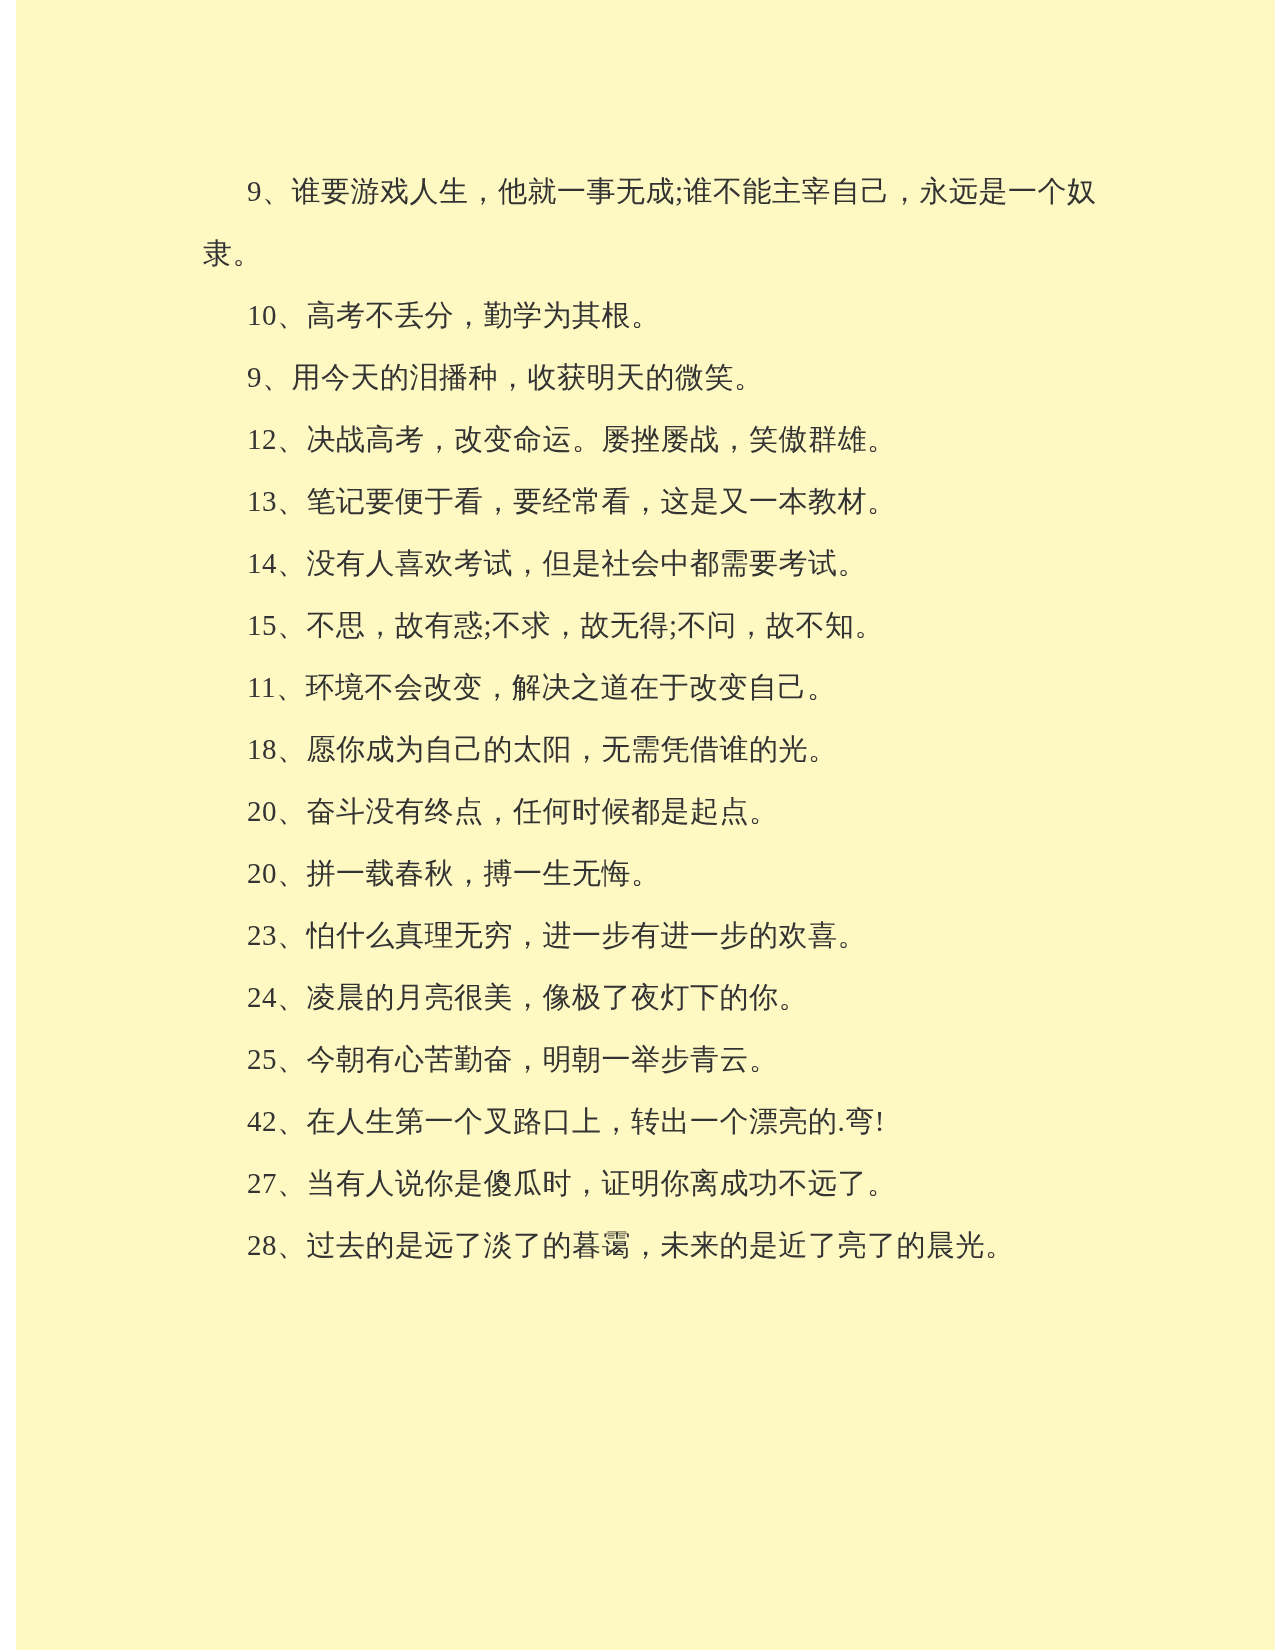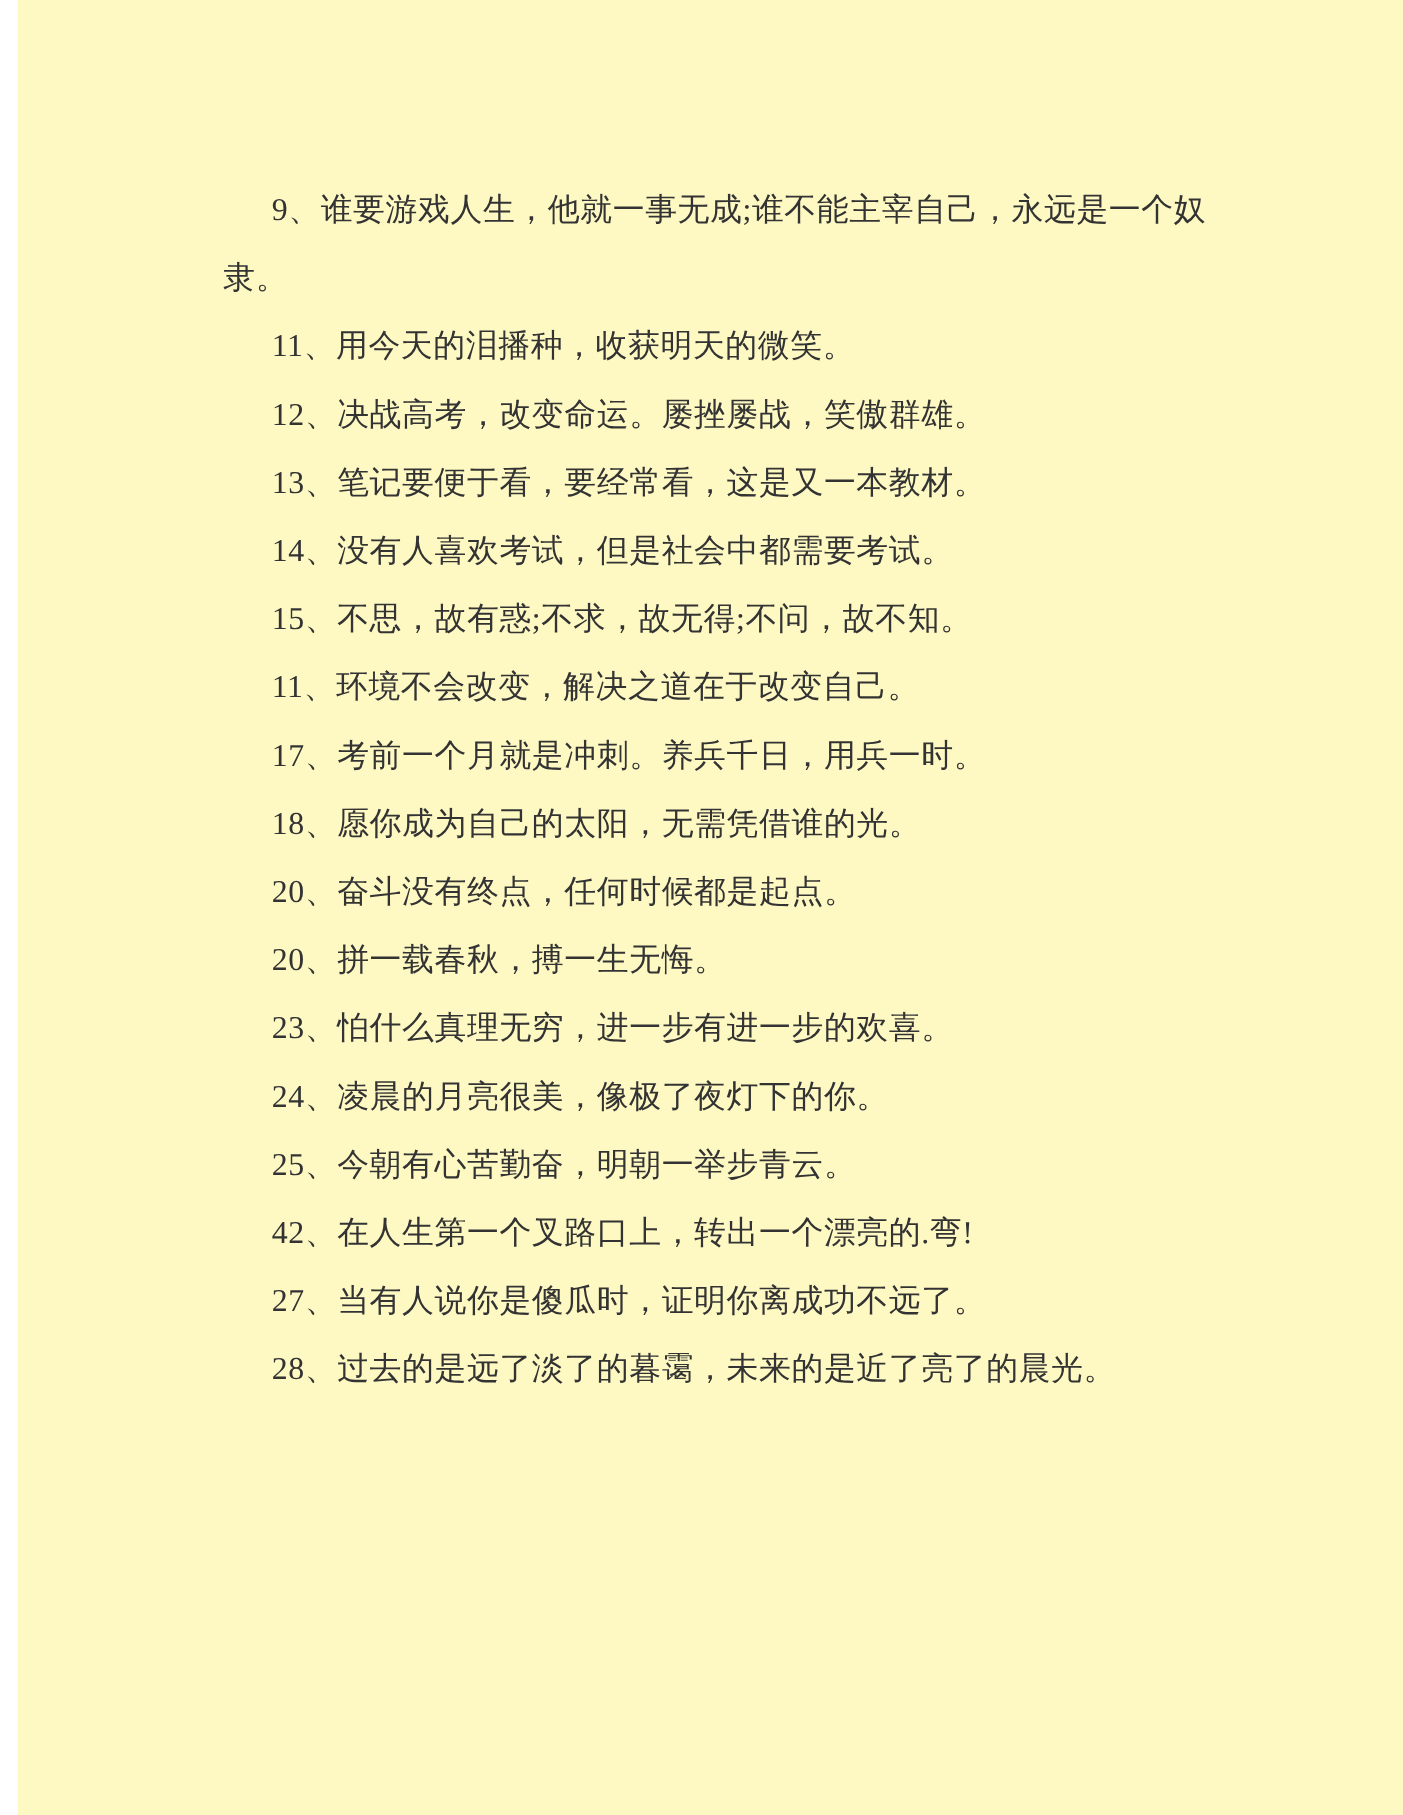"10、高考不丢分，勤学为其根。" p.quote-line { html: none -> <p>10、高考不丢分，勤学为其根。</p> }
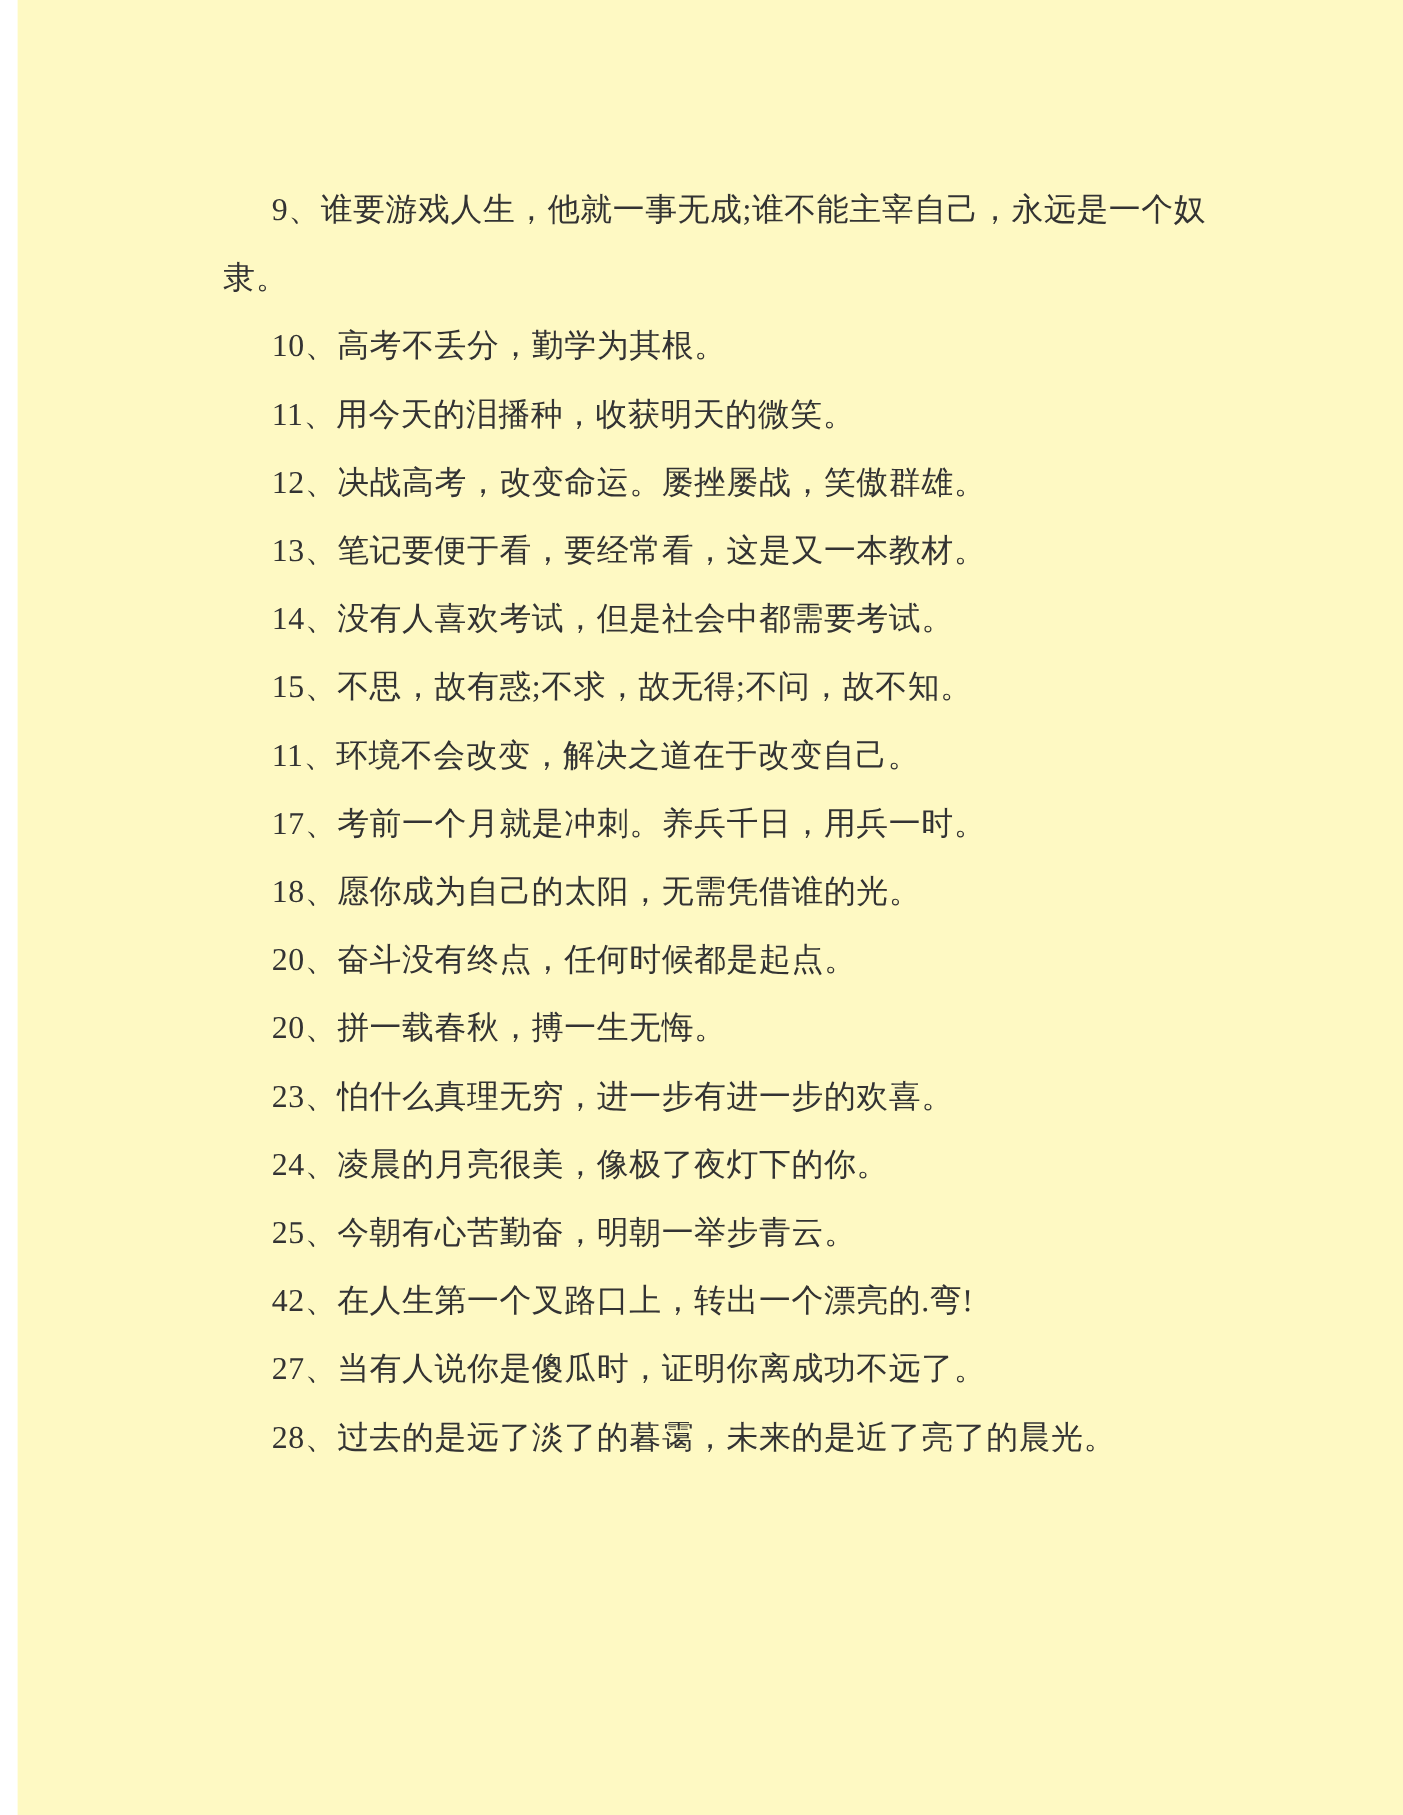"11、用今天的泪播种，收获明天的微笑。" p.quote-line { text: 11 -> 9 }
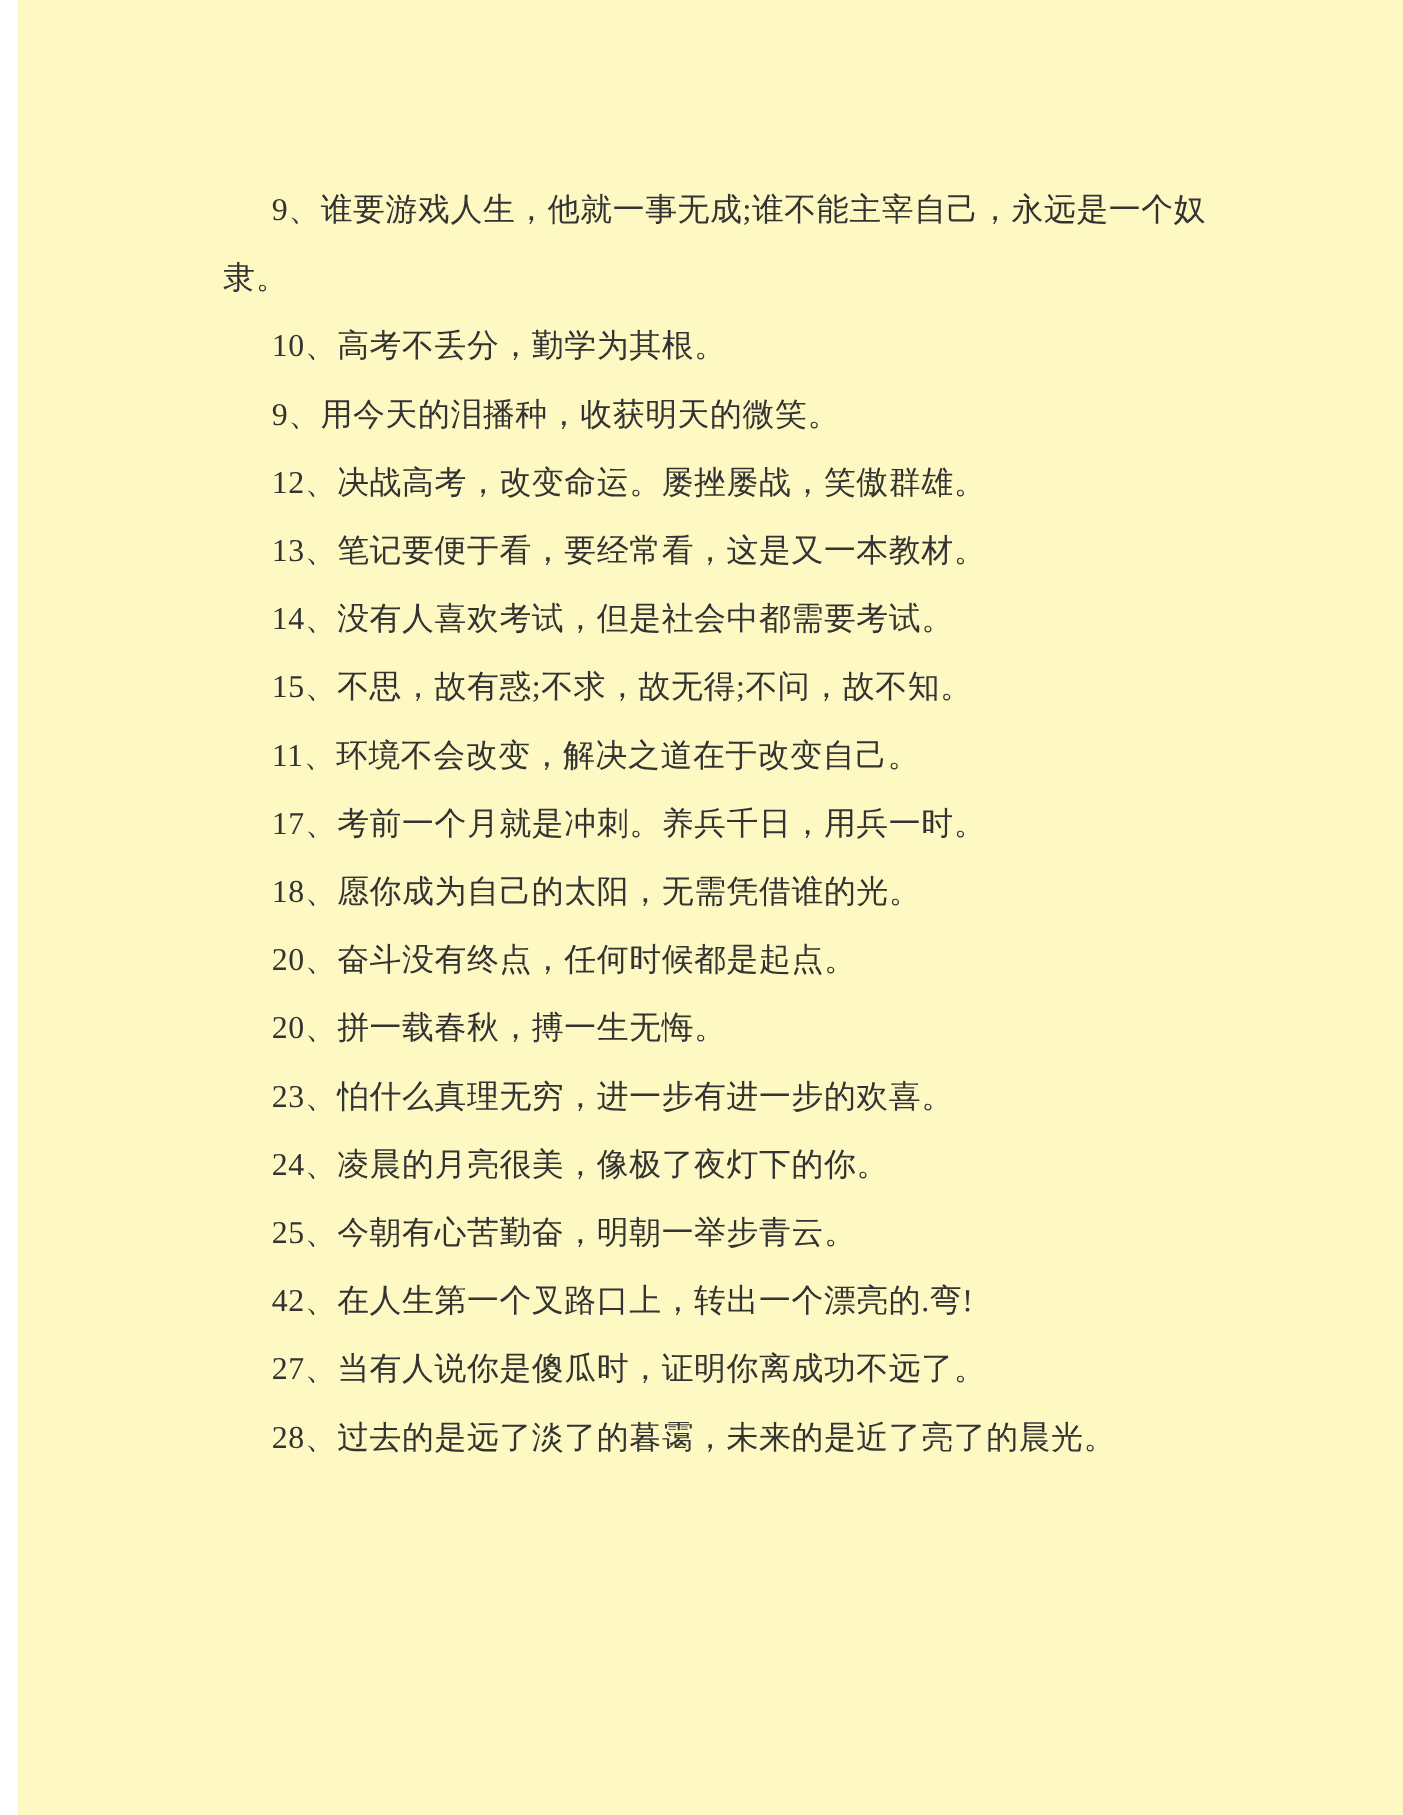"17、考前一个月就是冲刺。养兵千日，用兵一时。" p.quote-line { html: <p>17、考前一个月就是冲刺。养兵千日，用兵一时。</p> -> none }
